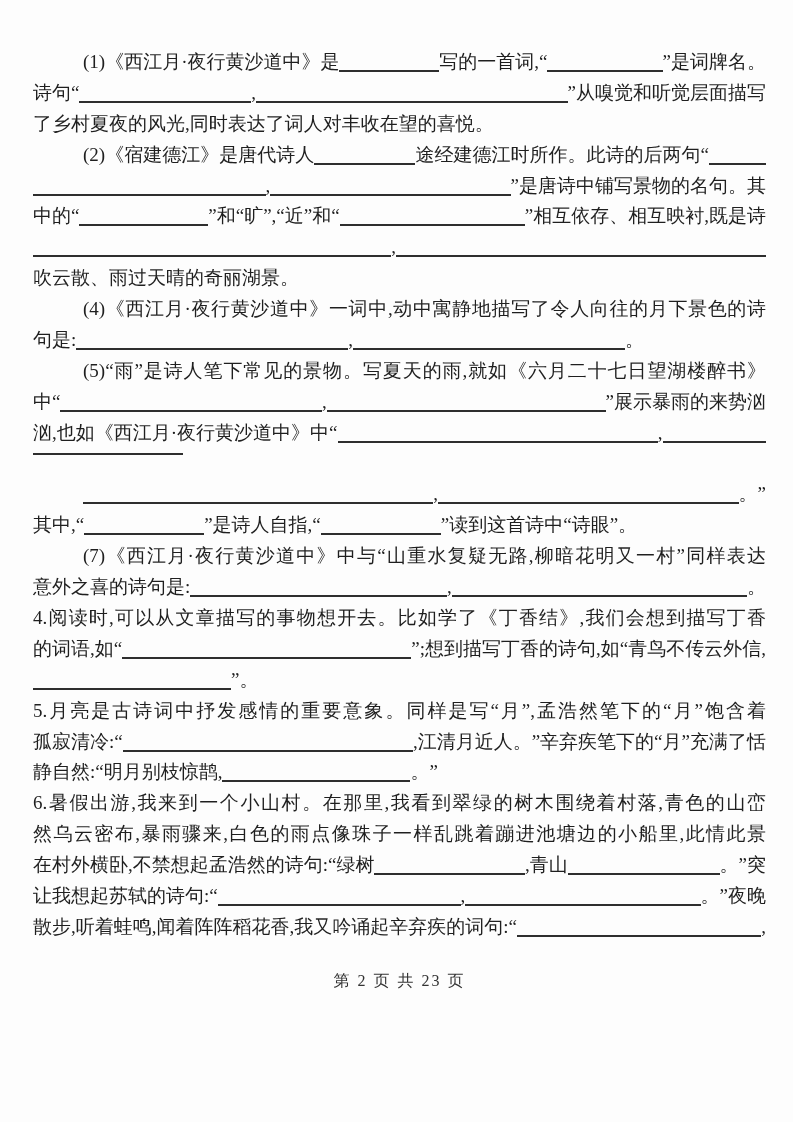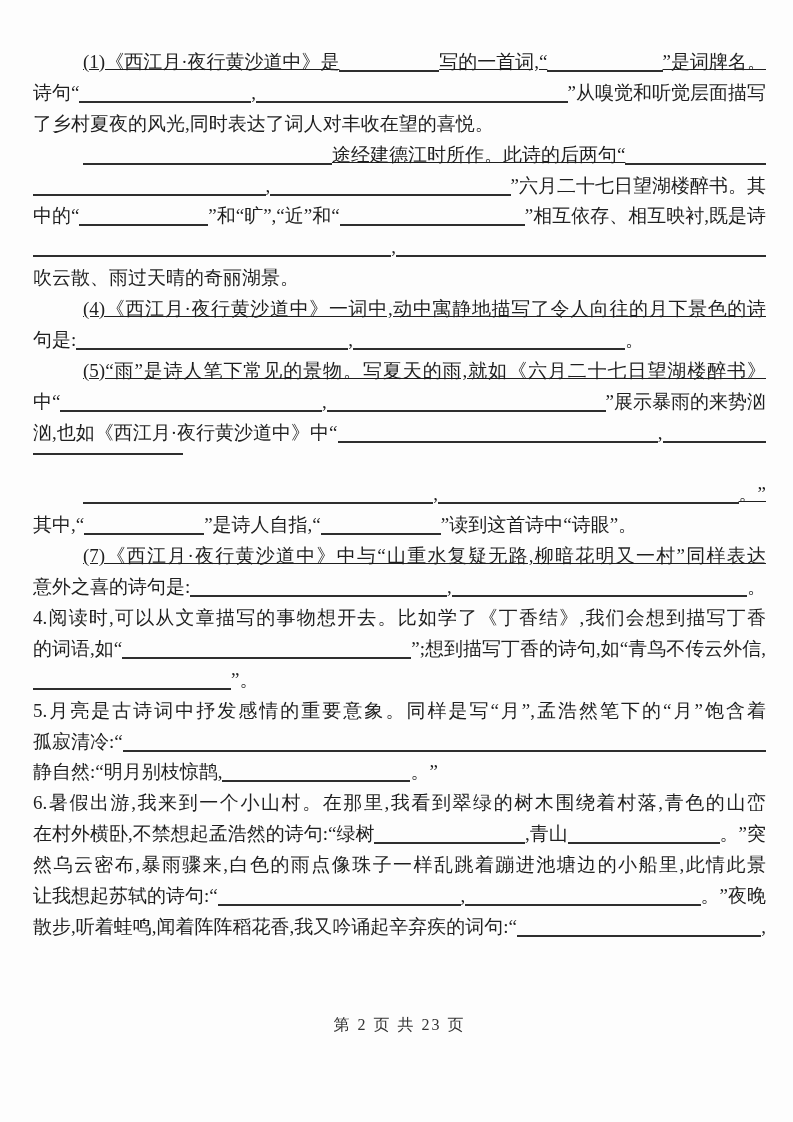"(1)《西江月·夜行黄沙道中》是" .line.indent { text-decoration: underline -> none }
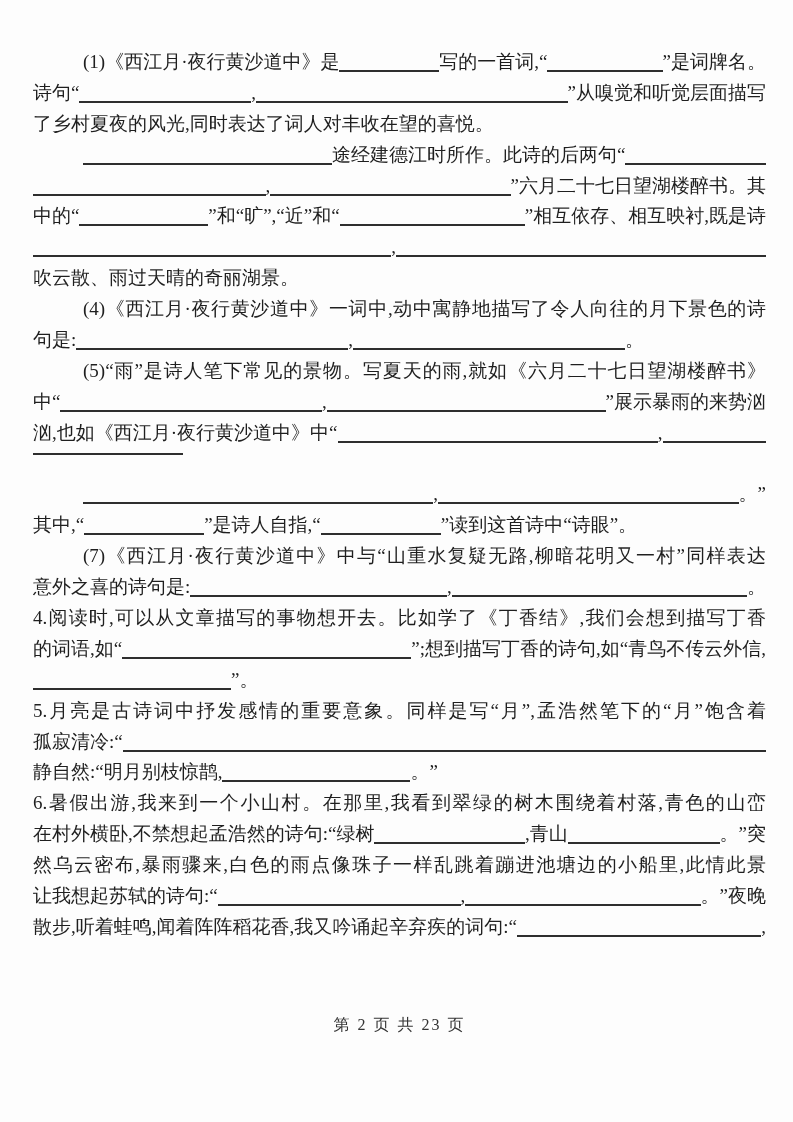"(2)《宿建德江》是唐代诗人" span.t { html: none -> <span>(2)《宿建德江》是唐代诗人</span> }
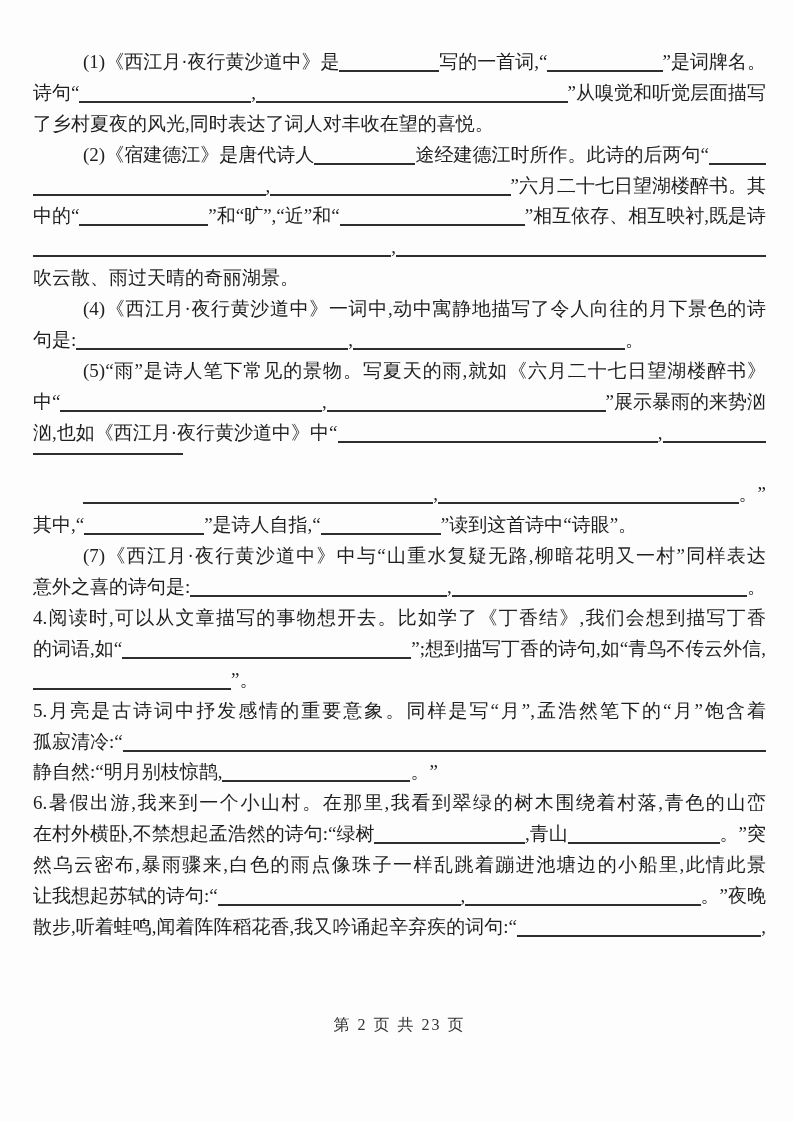"”六月二十七日望湖楼醉书。其" span.t { text: 六月二十七日望湖楼醉书 -> 是唐诗中铺写景物的名句 }
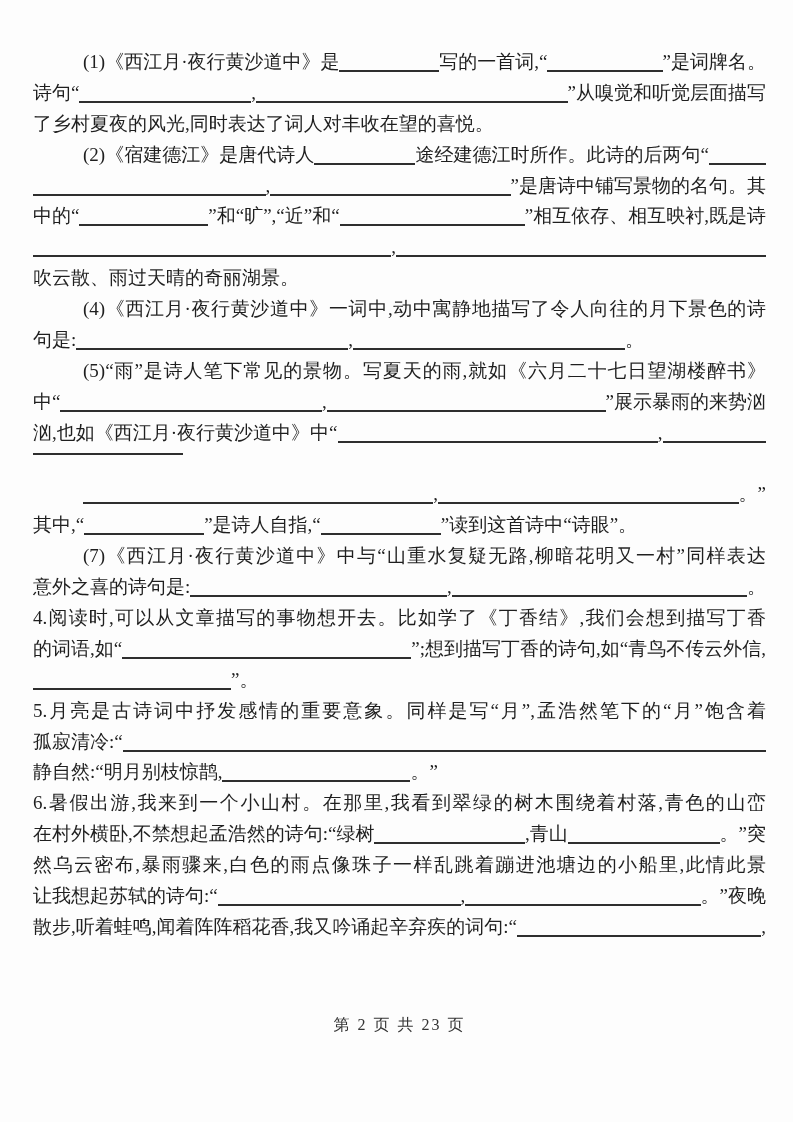",江清月近人。”辛弃疾笔下的“月”充满了恬" span.t { html: none -> <span>,江清月近人。”辛弃疾笔下的“月”充满了恬</span> }
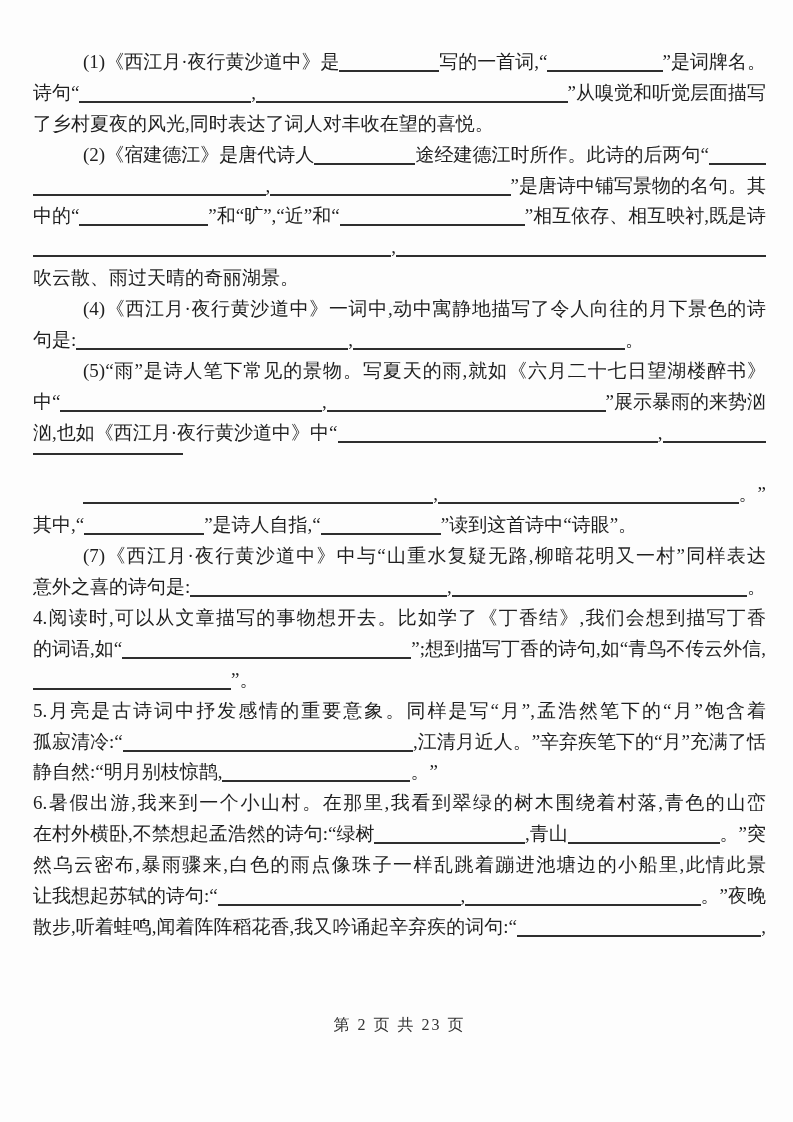"在村外横卧,不禁想起孟浩然的诗句:“绿树" div.line { order: before "然乌云密布,暴雨骤来,白色的雨点像珠子一样乱跳着蹦进池塘边的小船里,此情此景" -> after "然乌云密布,暴雨骤来,白色的雨点像珠子一样乱跳着蹦进池塘边的小船里,此情此景" }
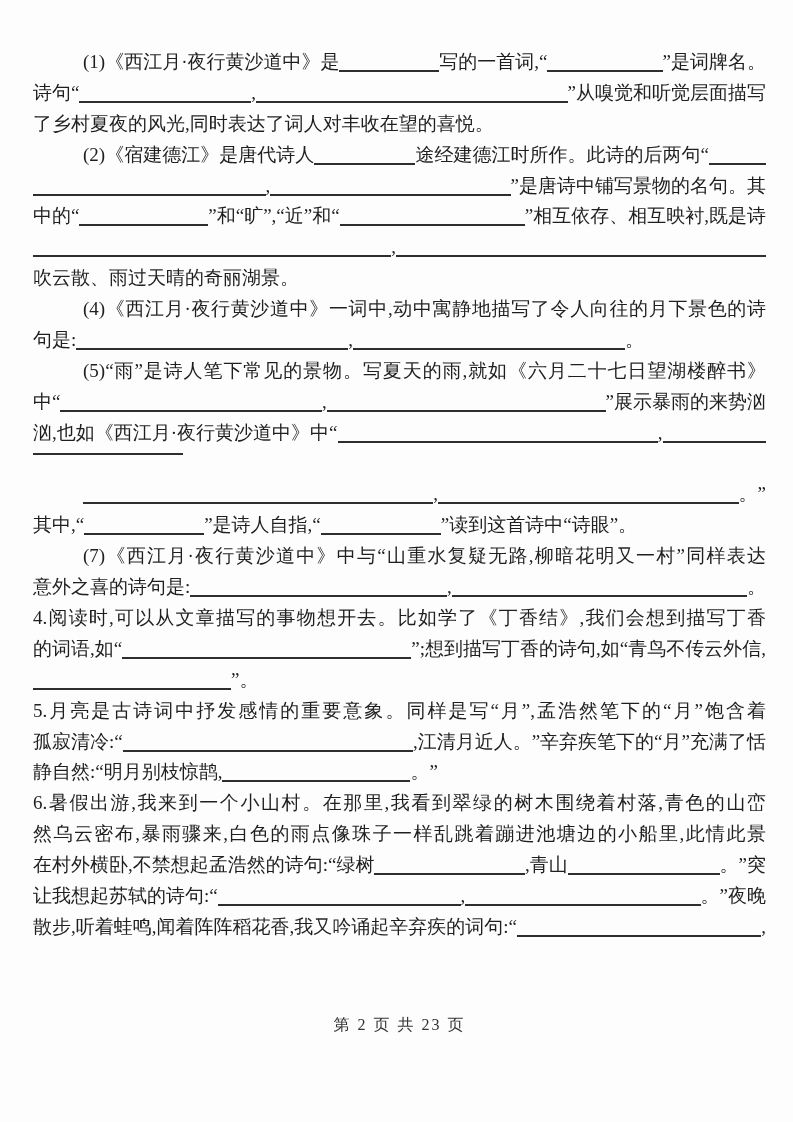"第 2 页 共 23" .footer { margin-top: 72px -> 28px }
